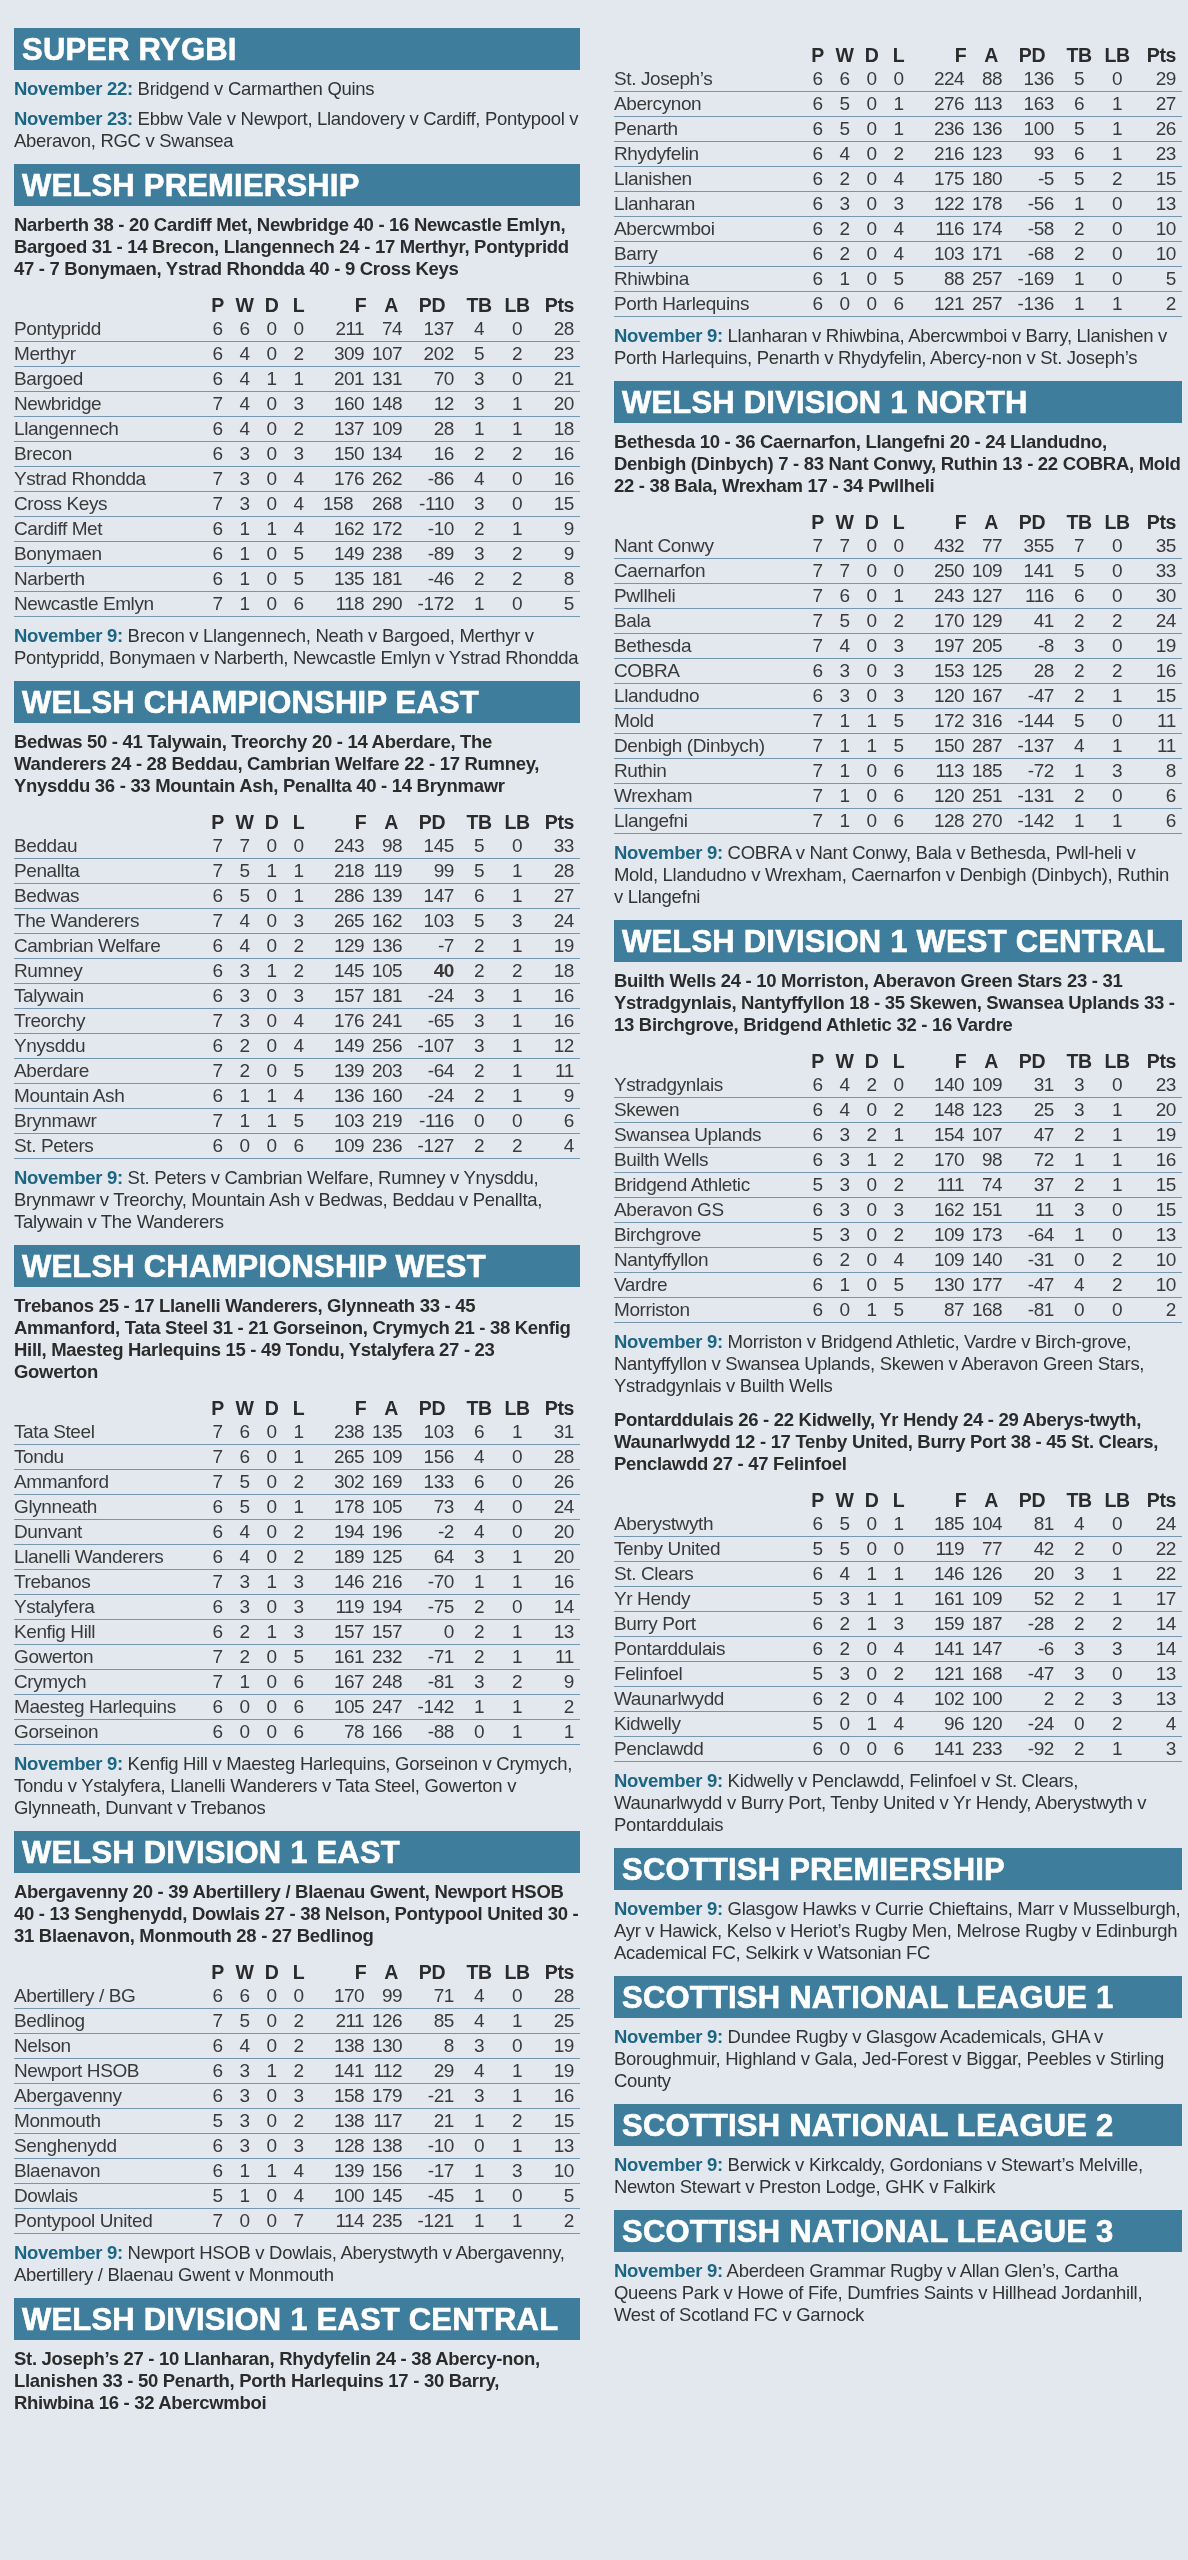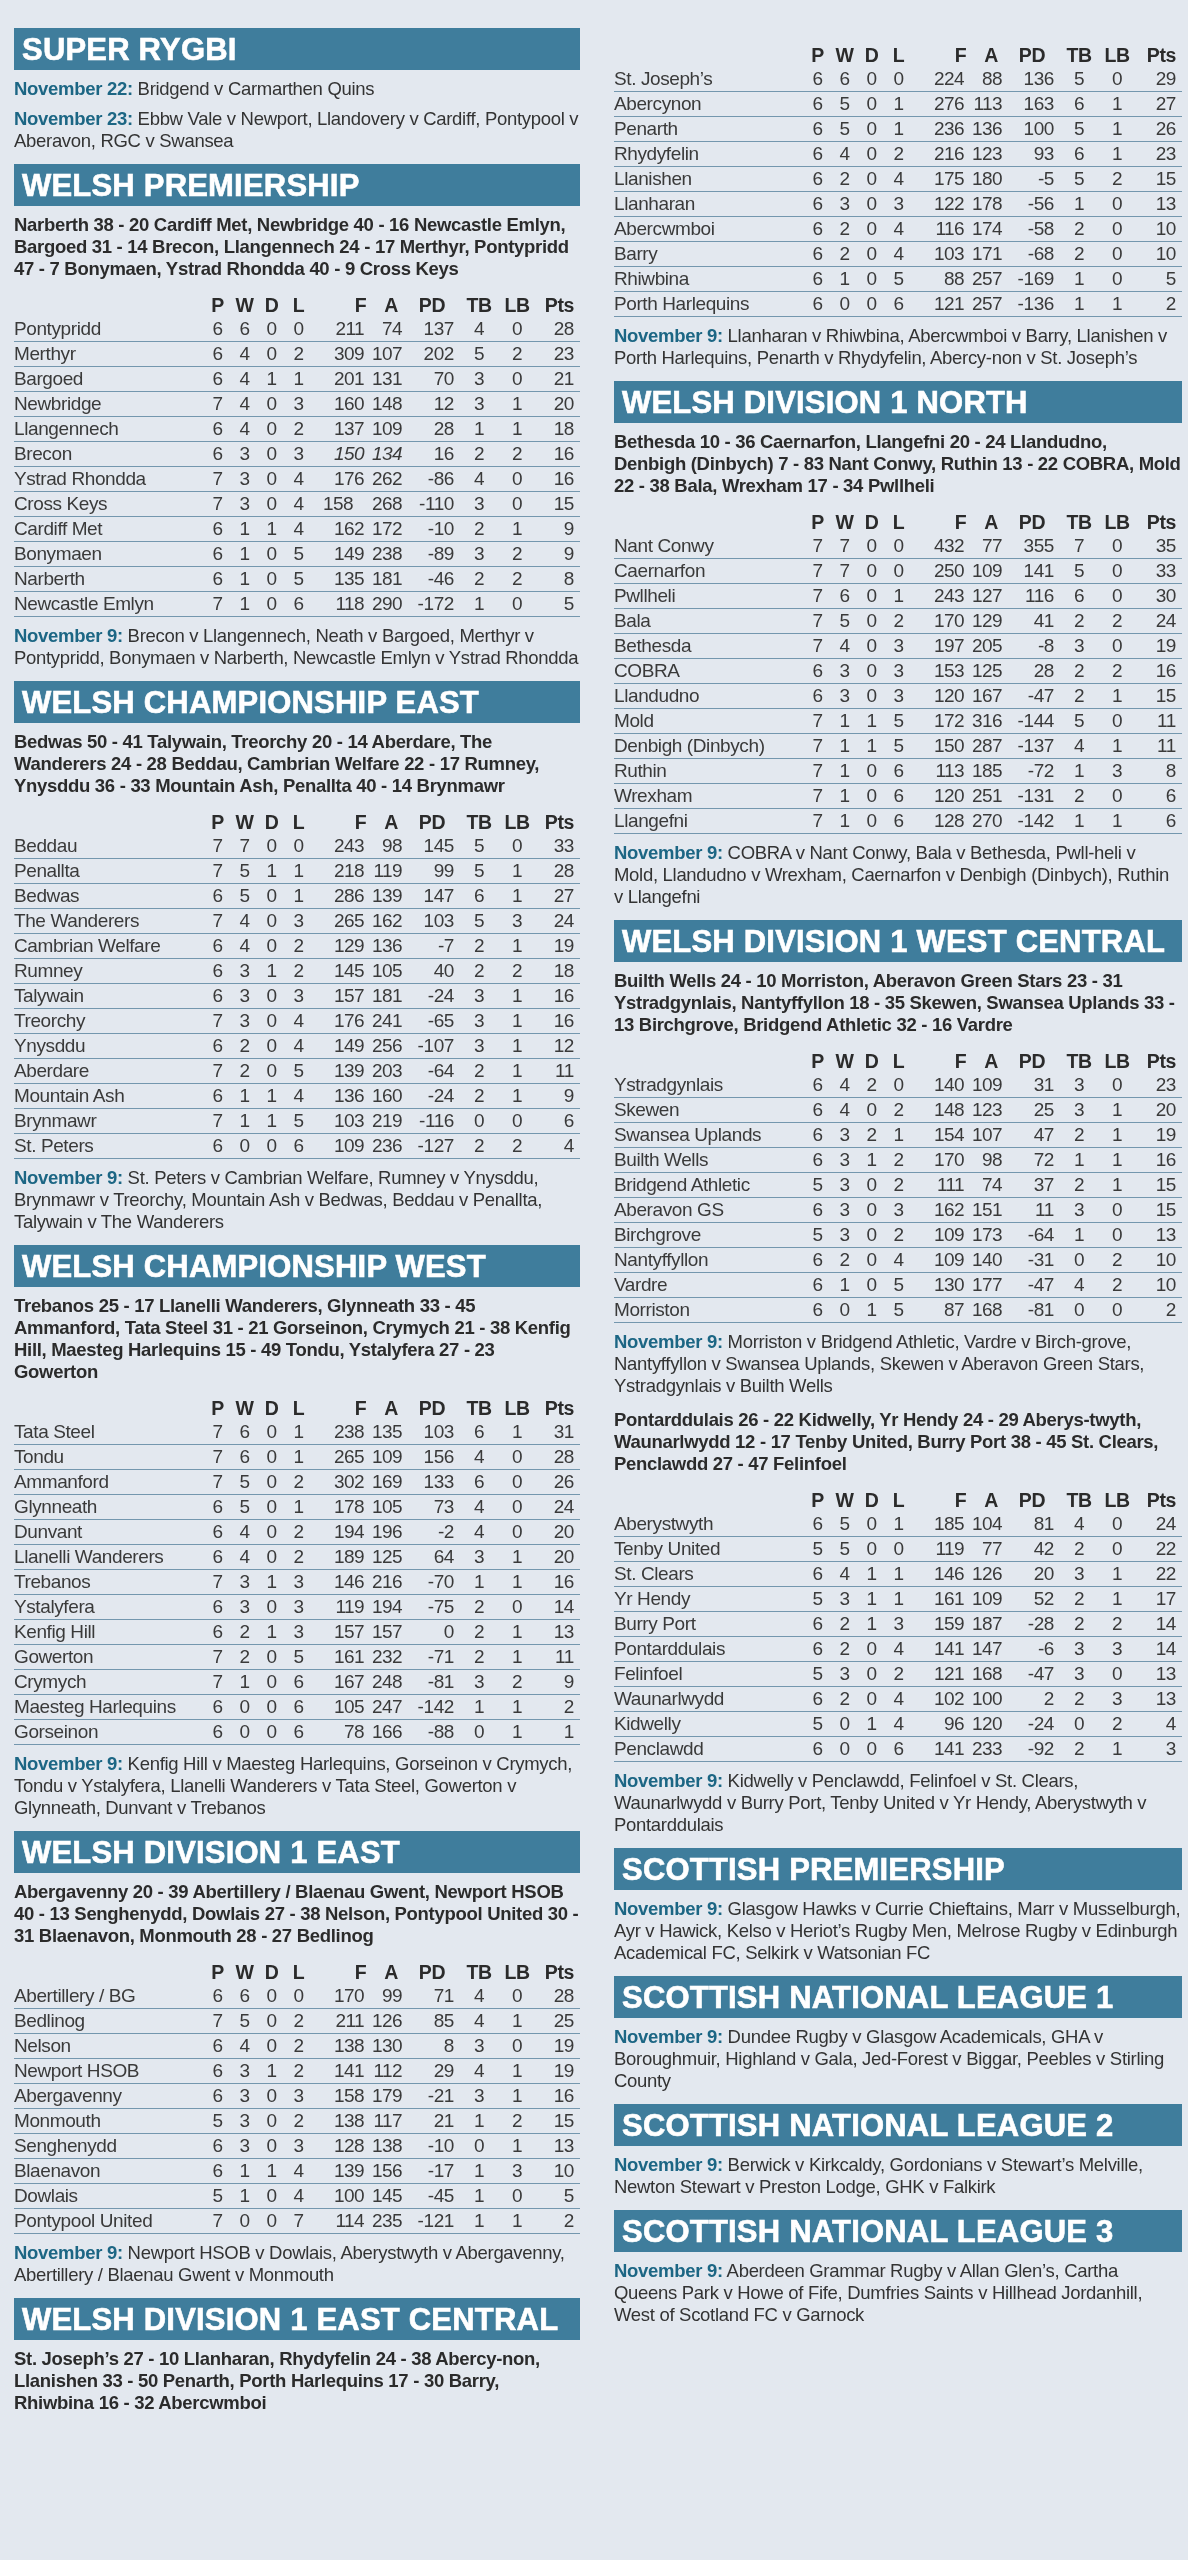"150 134" td { font-style: italic -> none }
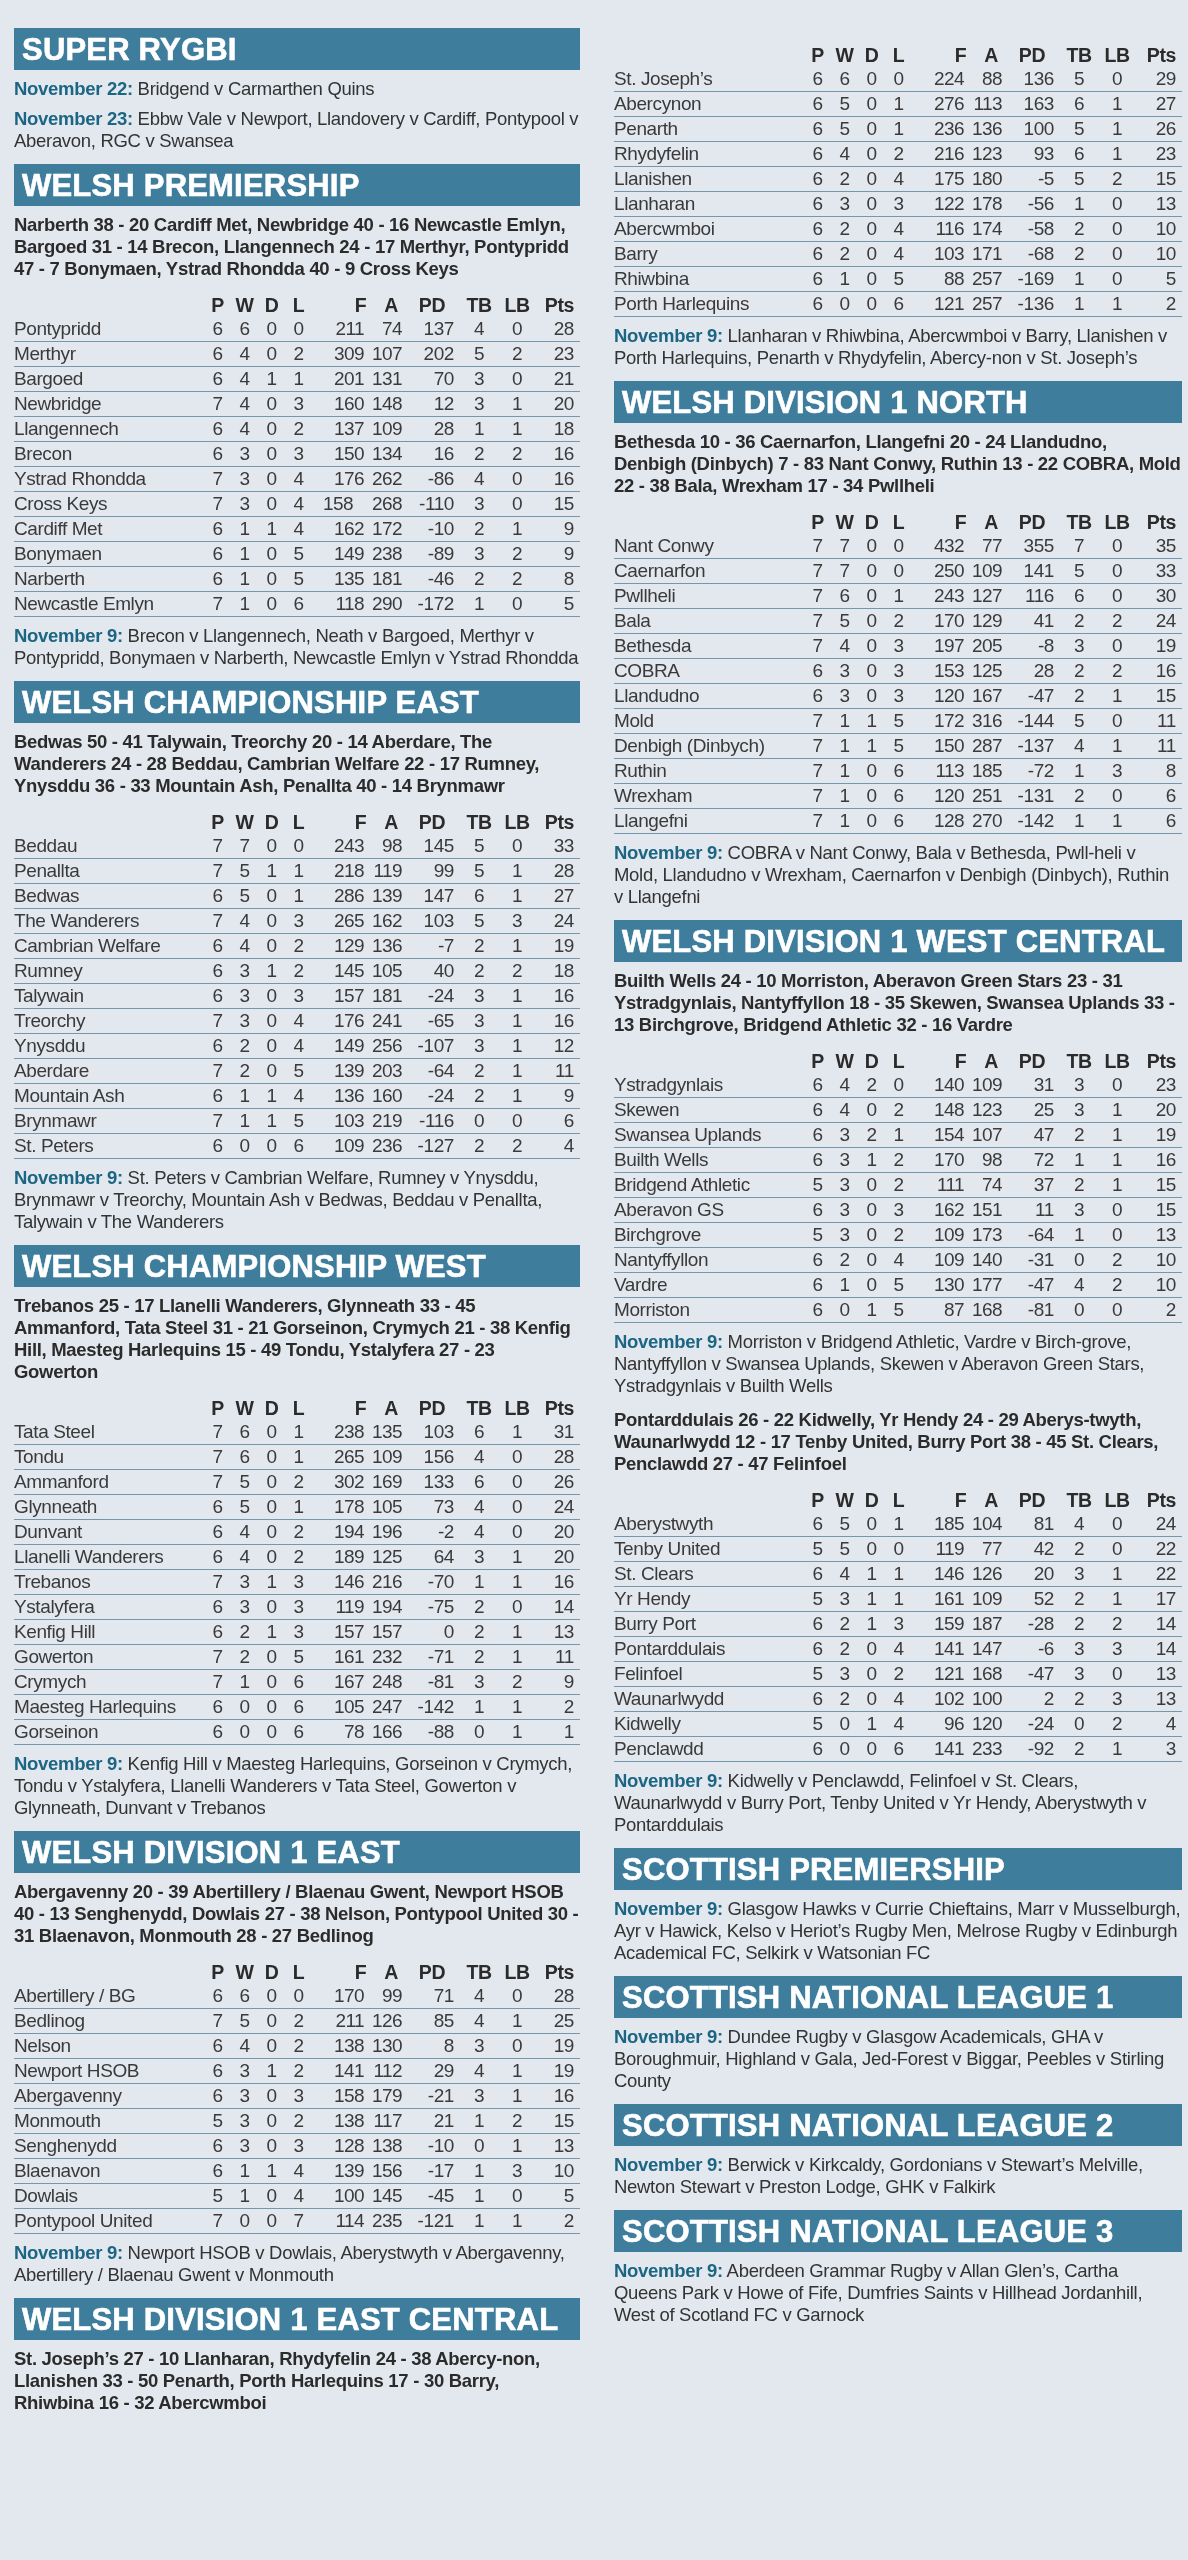"40" td.num-r { font-weight: none -> bold }
